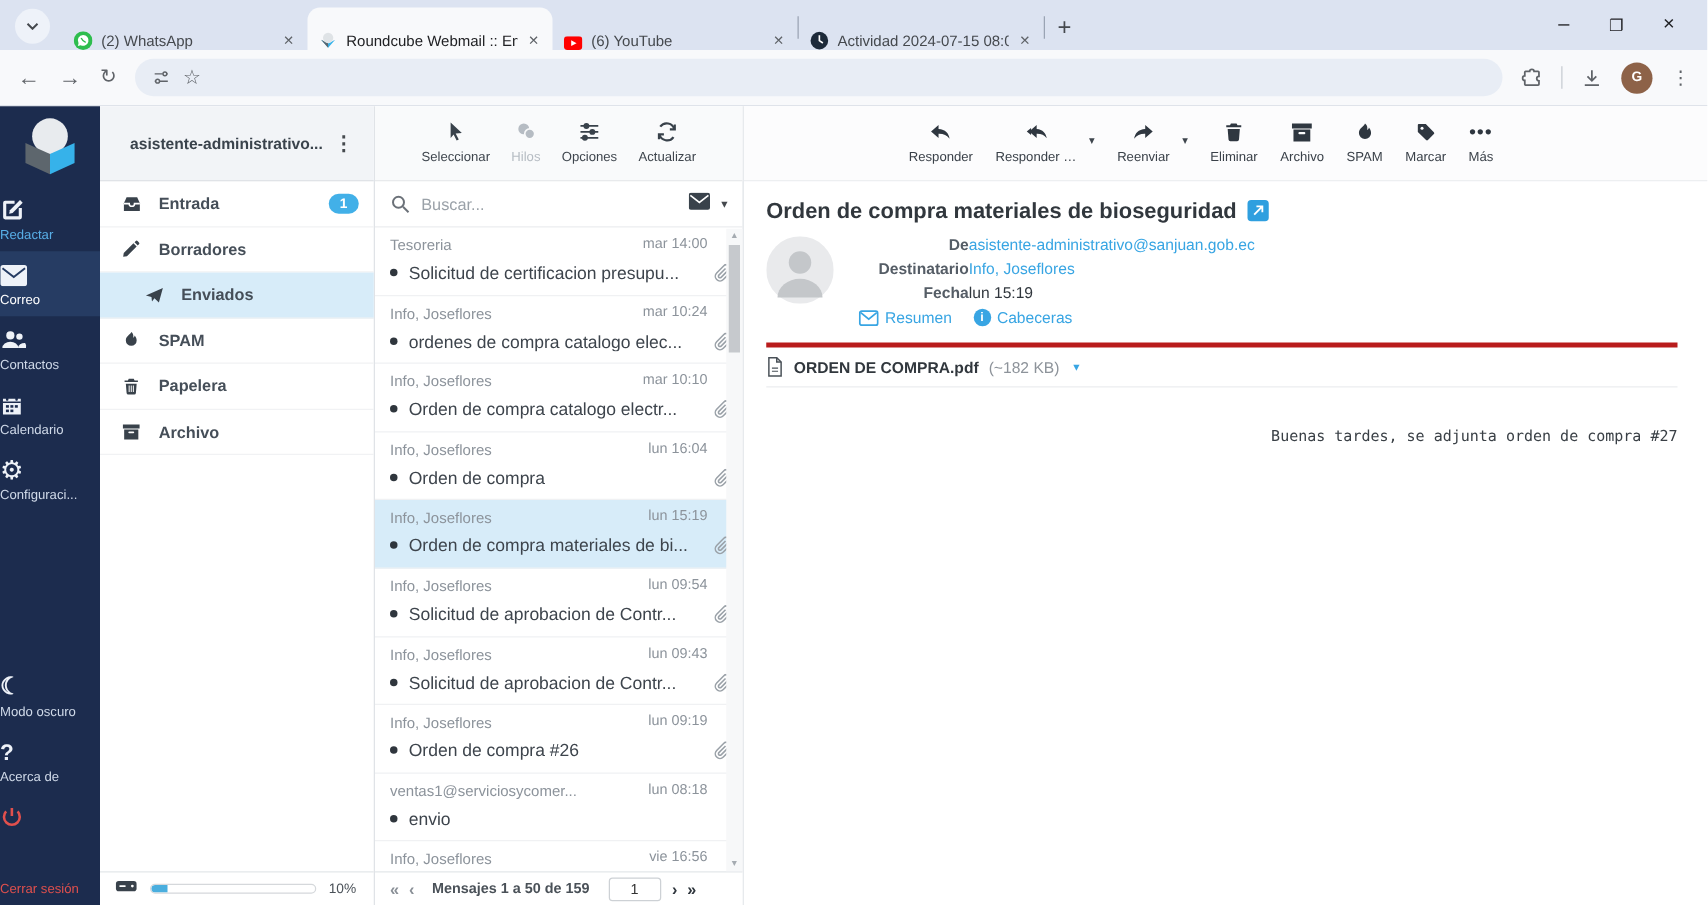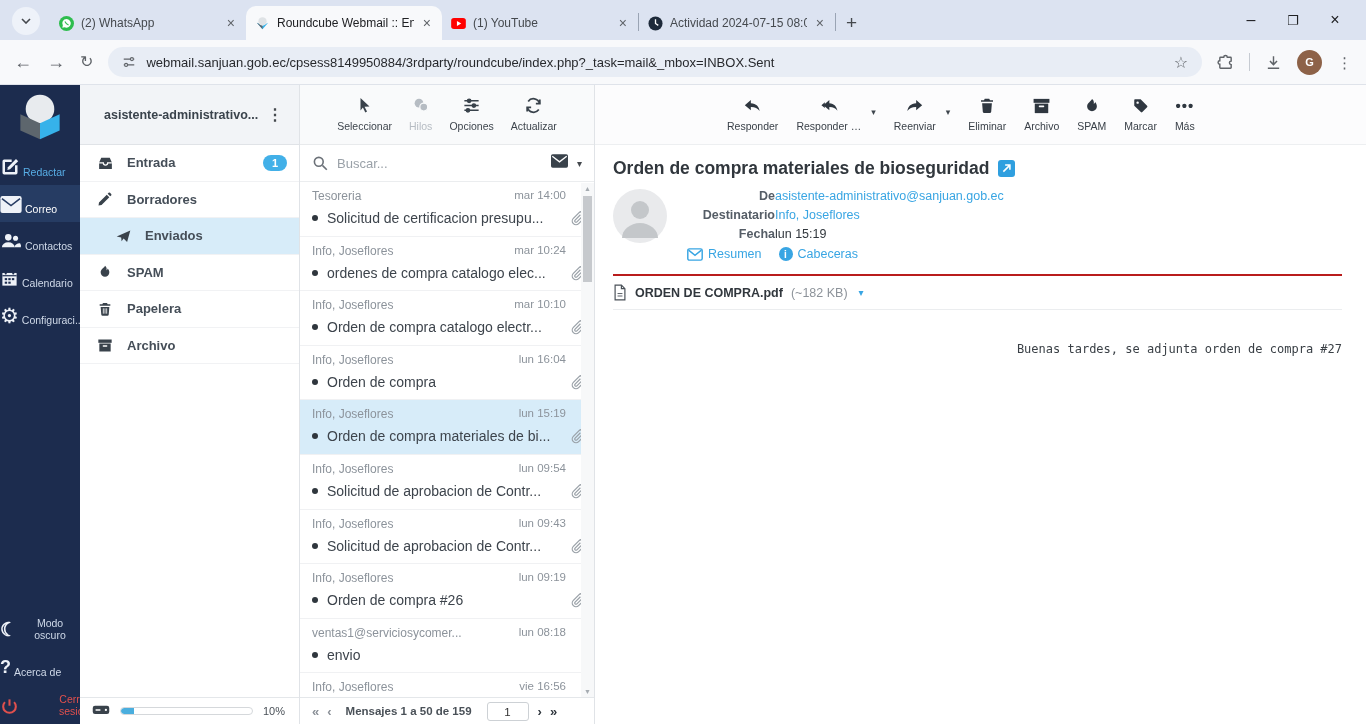"(2) WhatsApp" .tab { align-items: center -> flex-end }
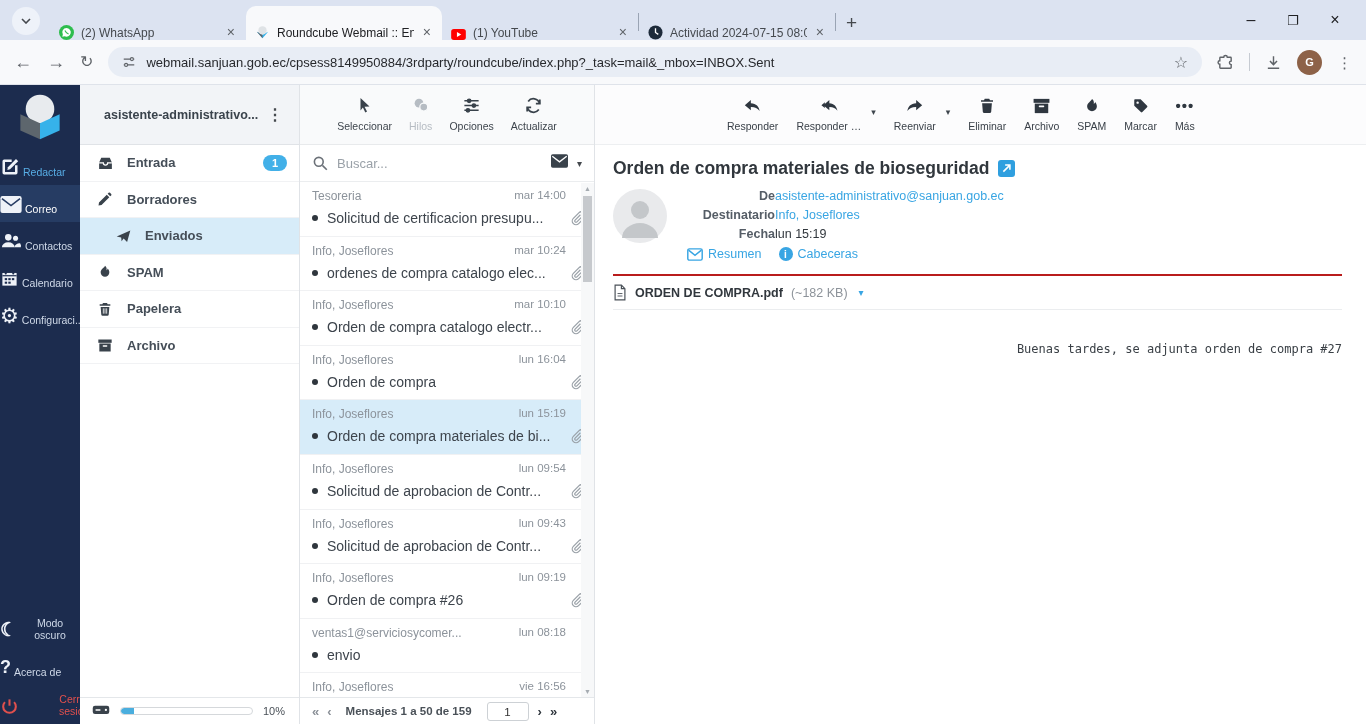"(1) YouTube" span.tlabel { text: 1 -> 6 }
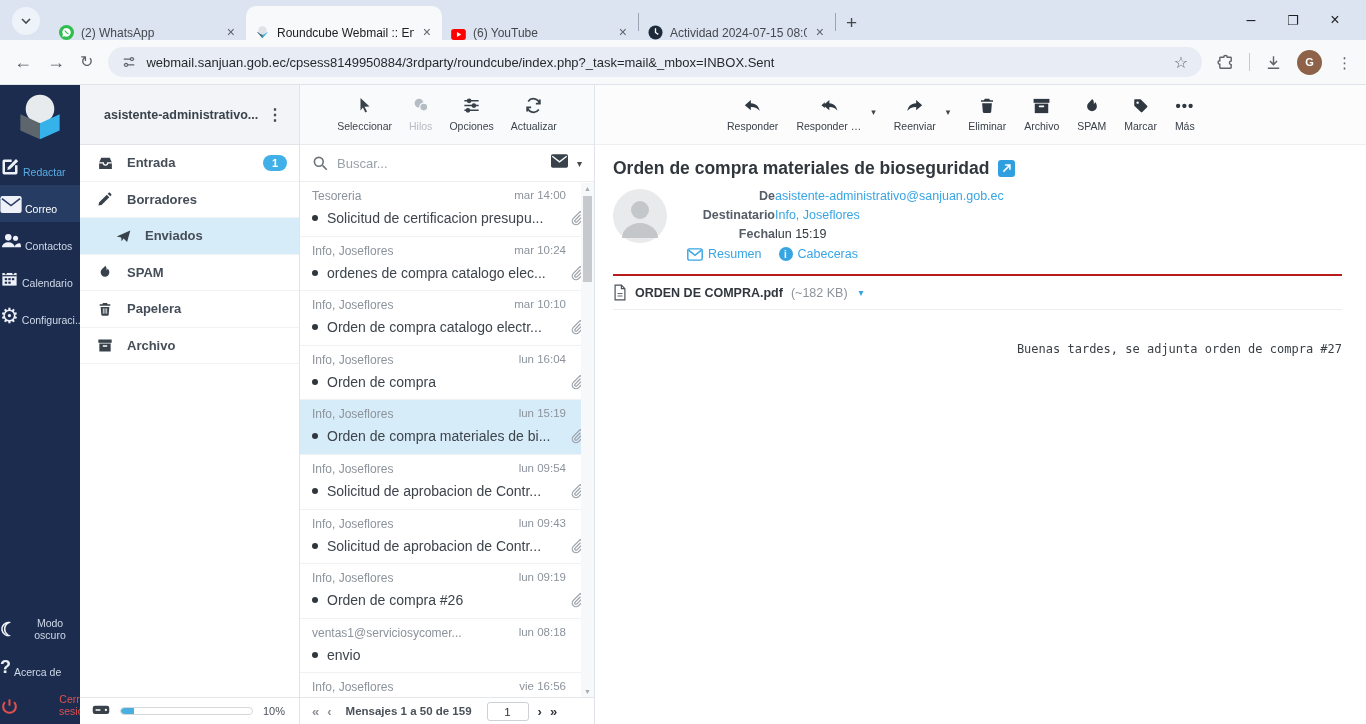"webmail.sanjuan.gob.ec/cpsess8149950884/" span.url { html: <span>webmail.sanjuan.gob.ec/cpsess8149950884/3rdparty/roundcube/index.php?_task=mail&amp;_mbox=INBOX.Sent</span> -> none }
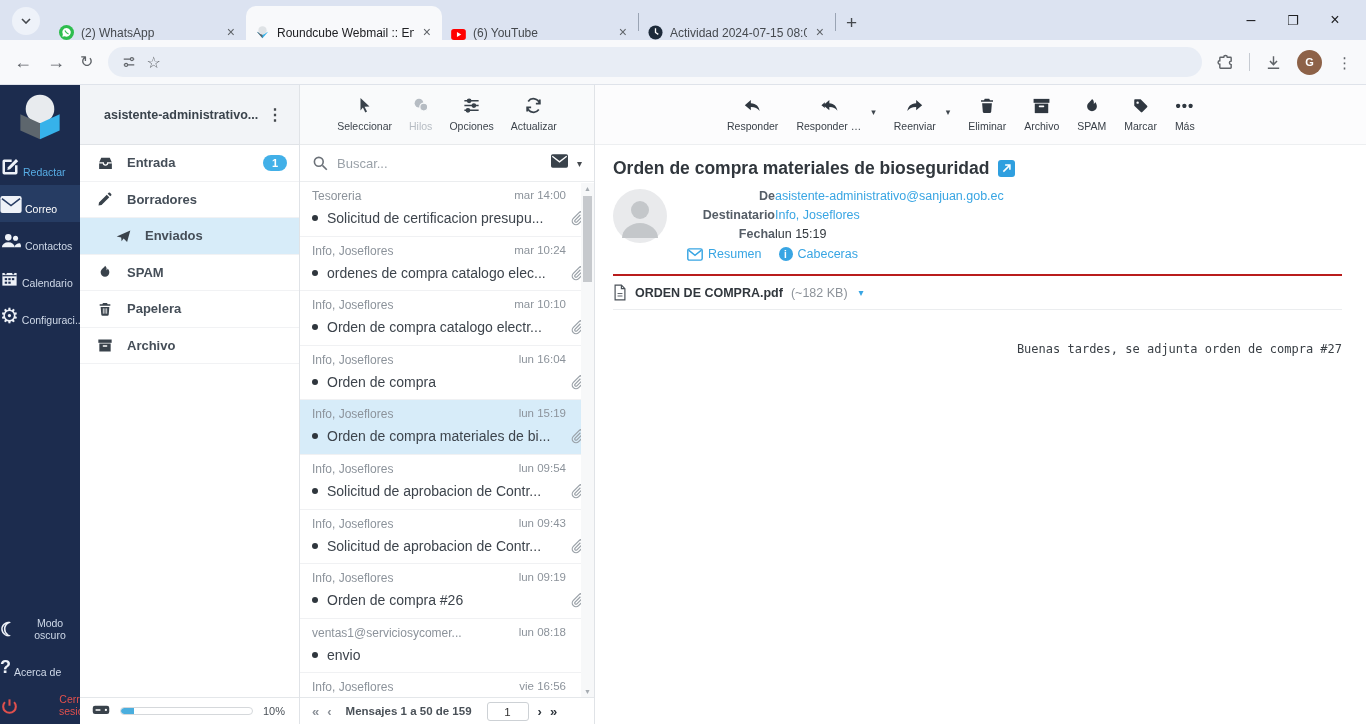"Redactar" .rail-item { align-items: flex-end -> flex-start; flex-direction: row -> column }
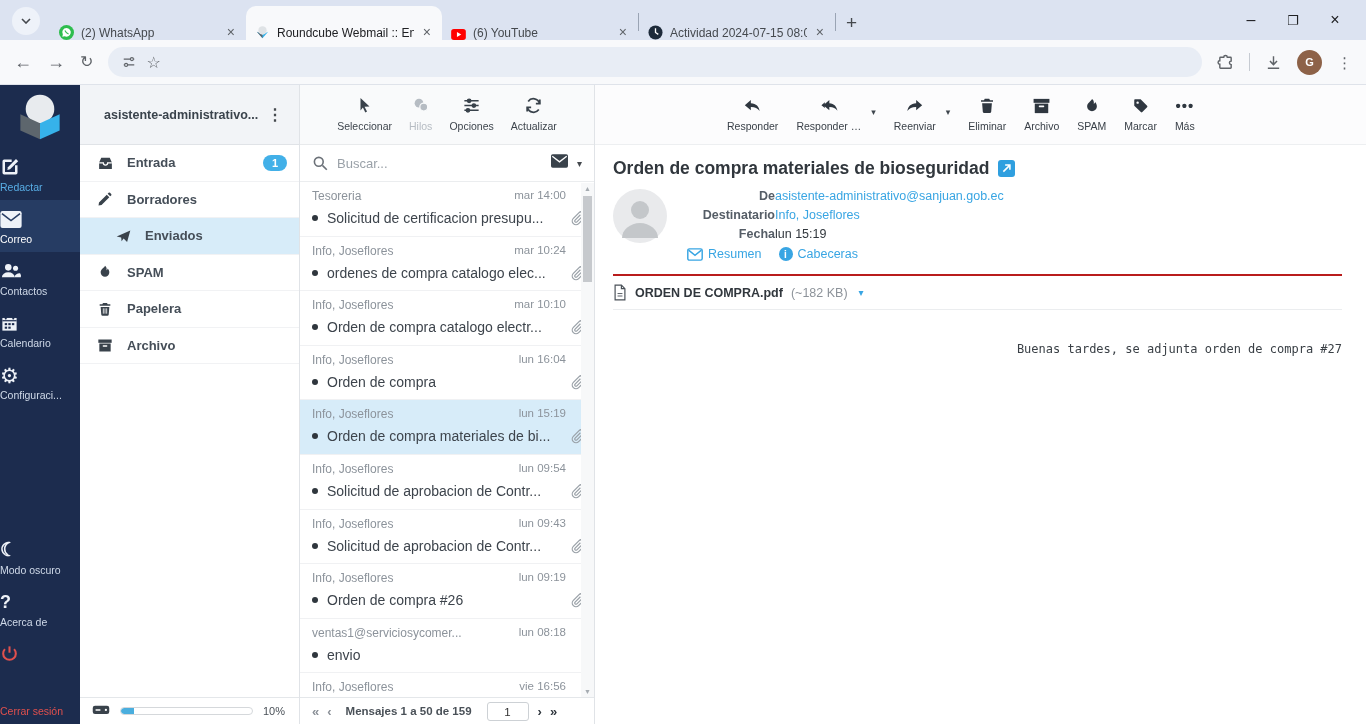"ORDEN DE COMPRA.pdf" .attach-bar { border-top: 2px solid #b91c1c -> 4px solid #b91c1c }
